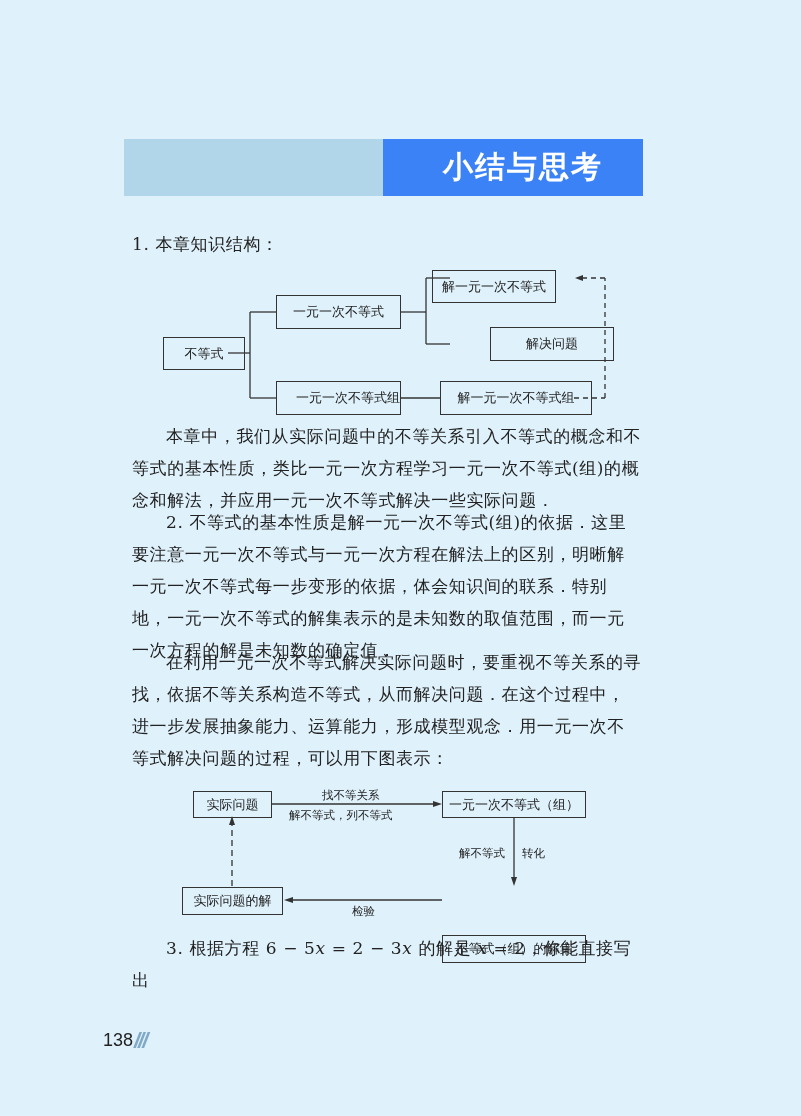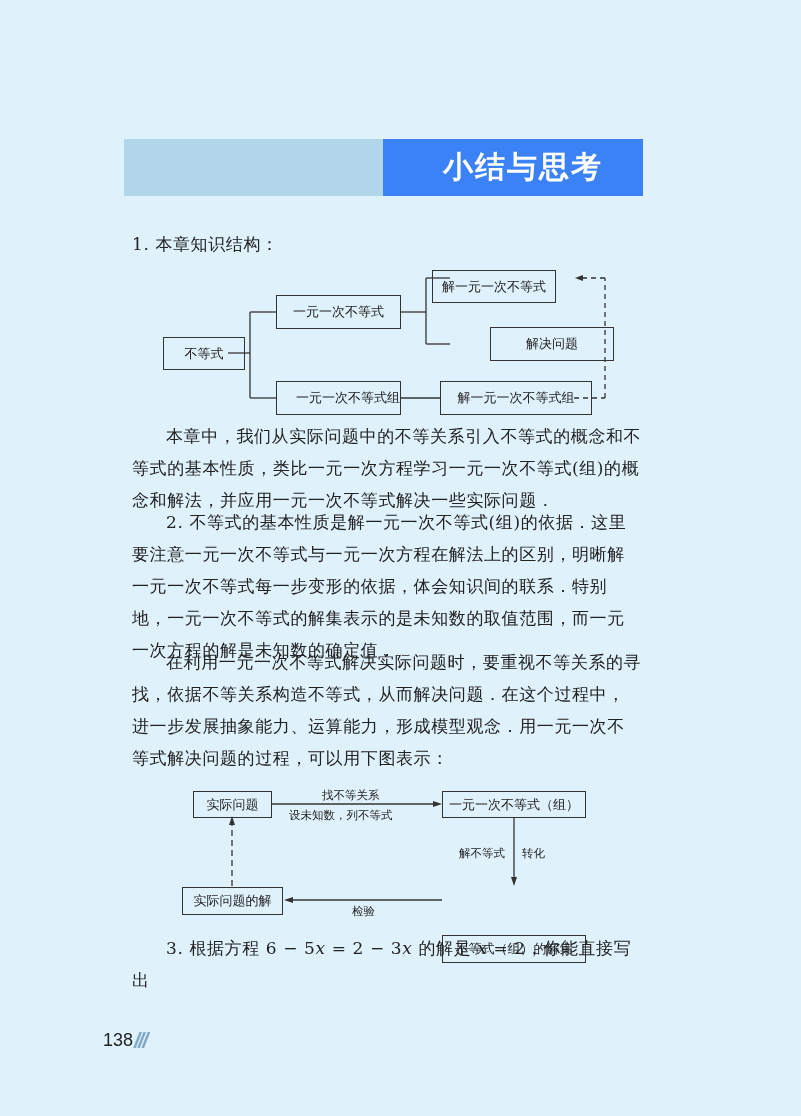"设未知数，列不等式" div.lbl { text: 设未知数 -> 解不等式 }
